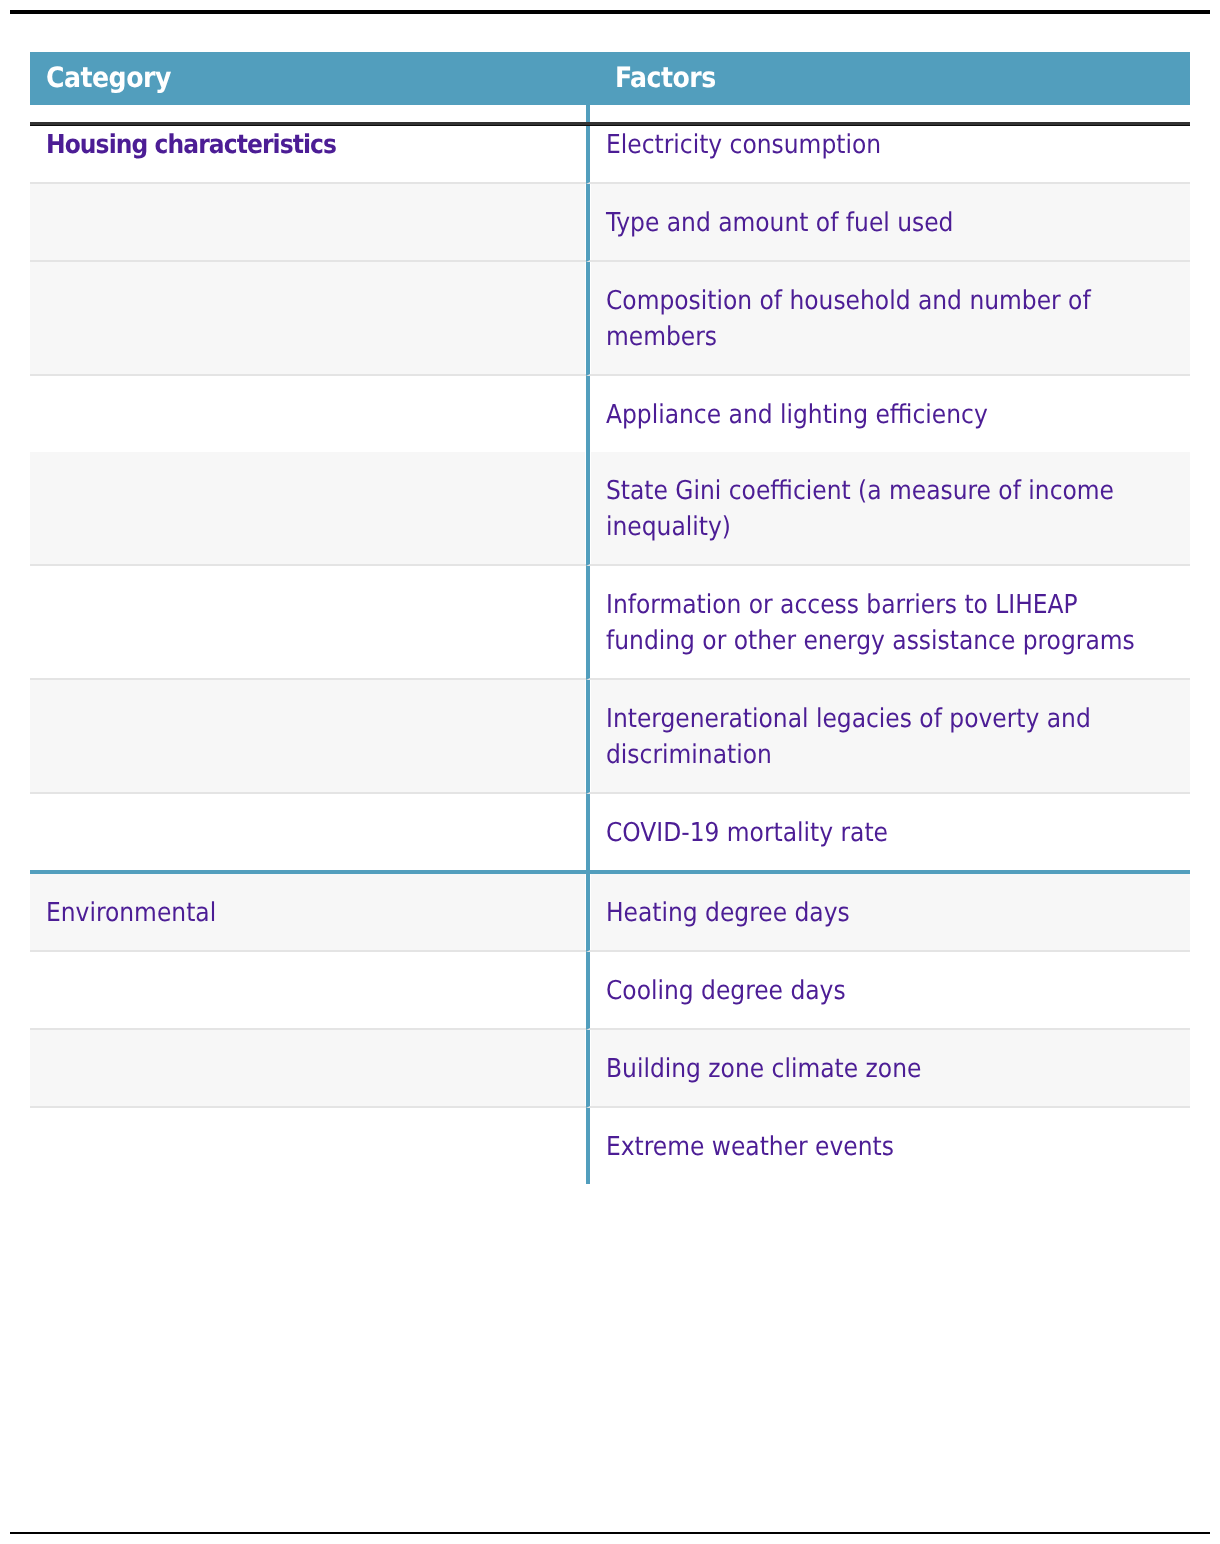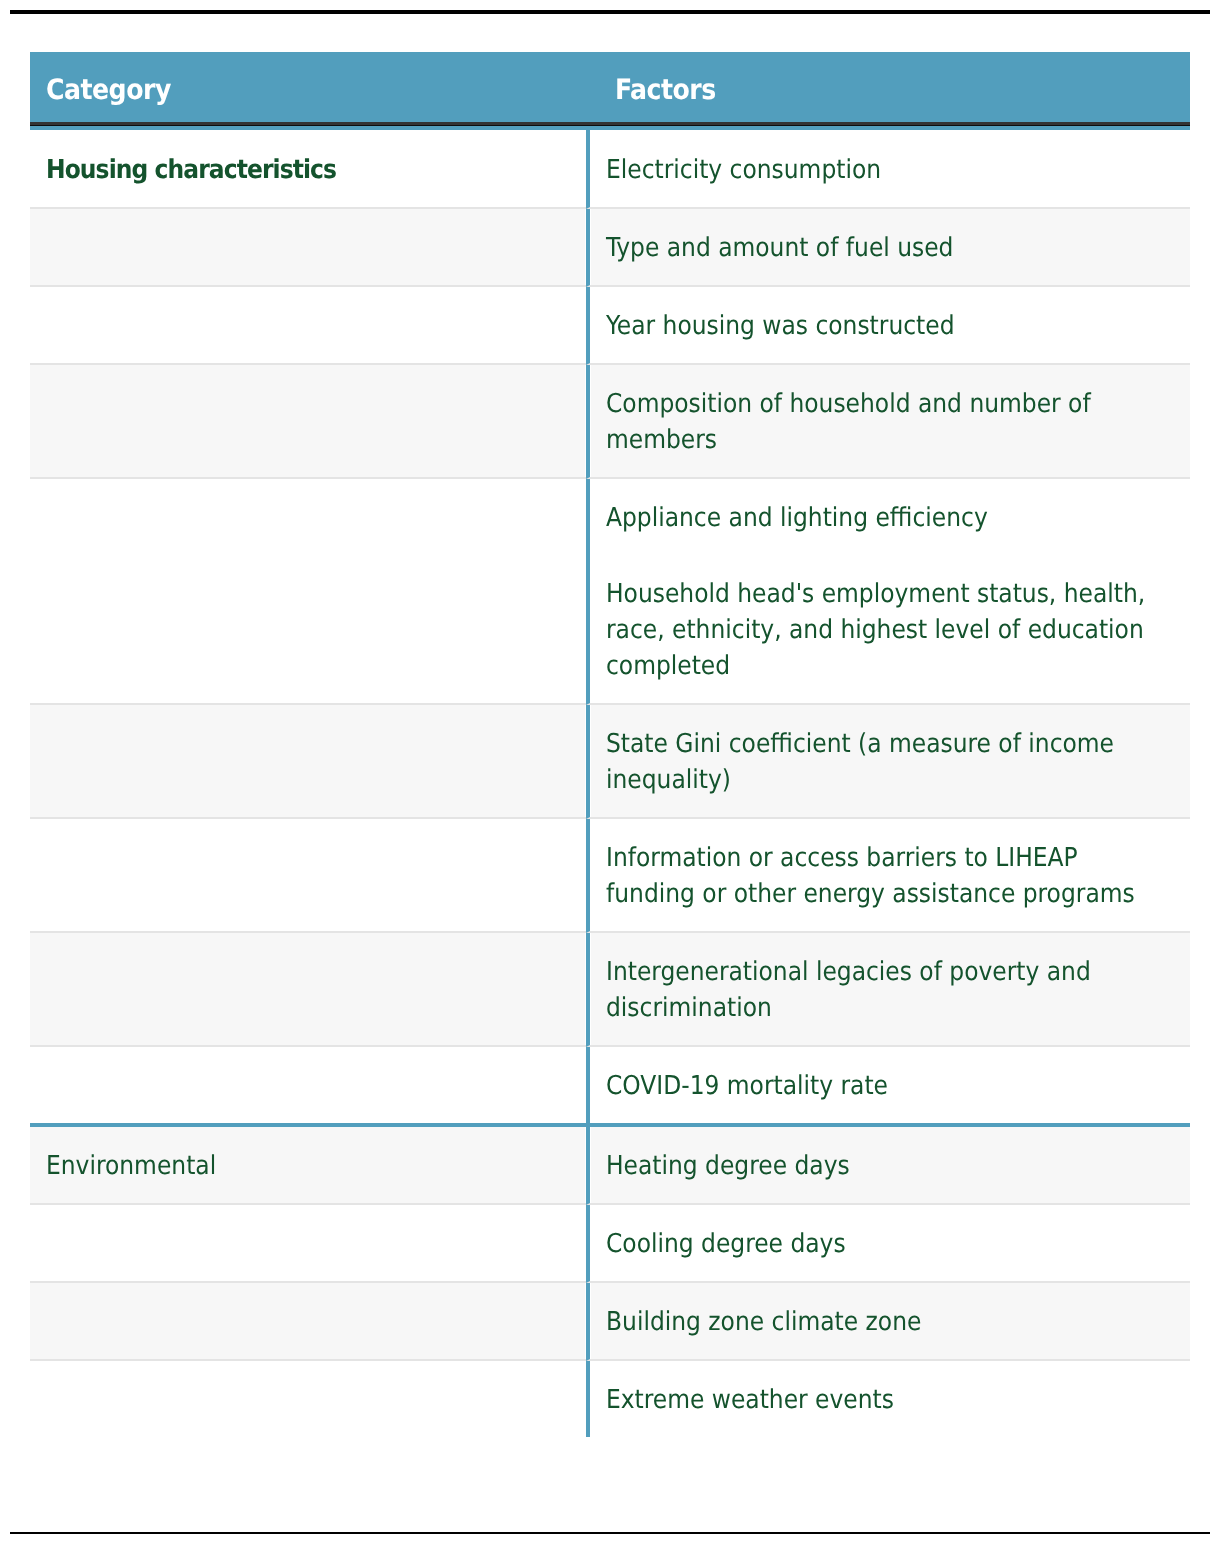"Category" thead th { height: 78px -> 53px }
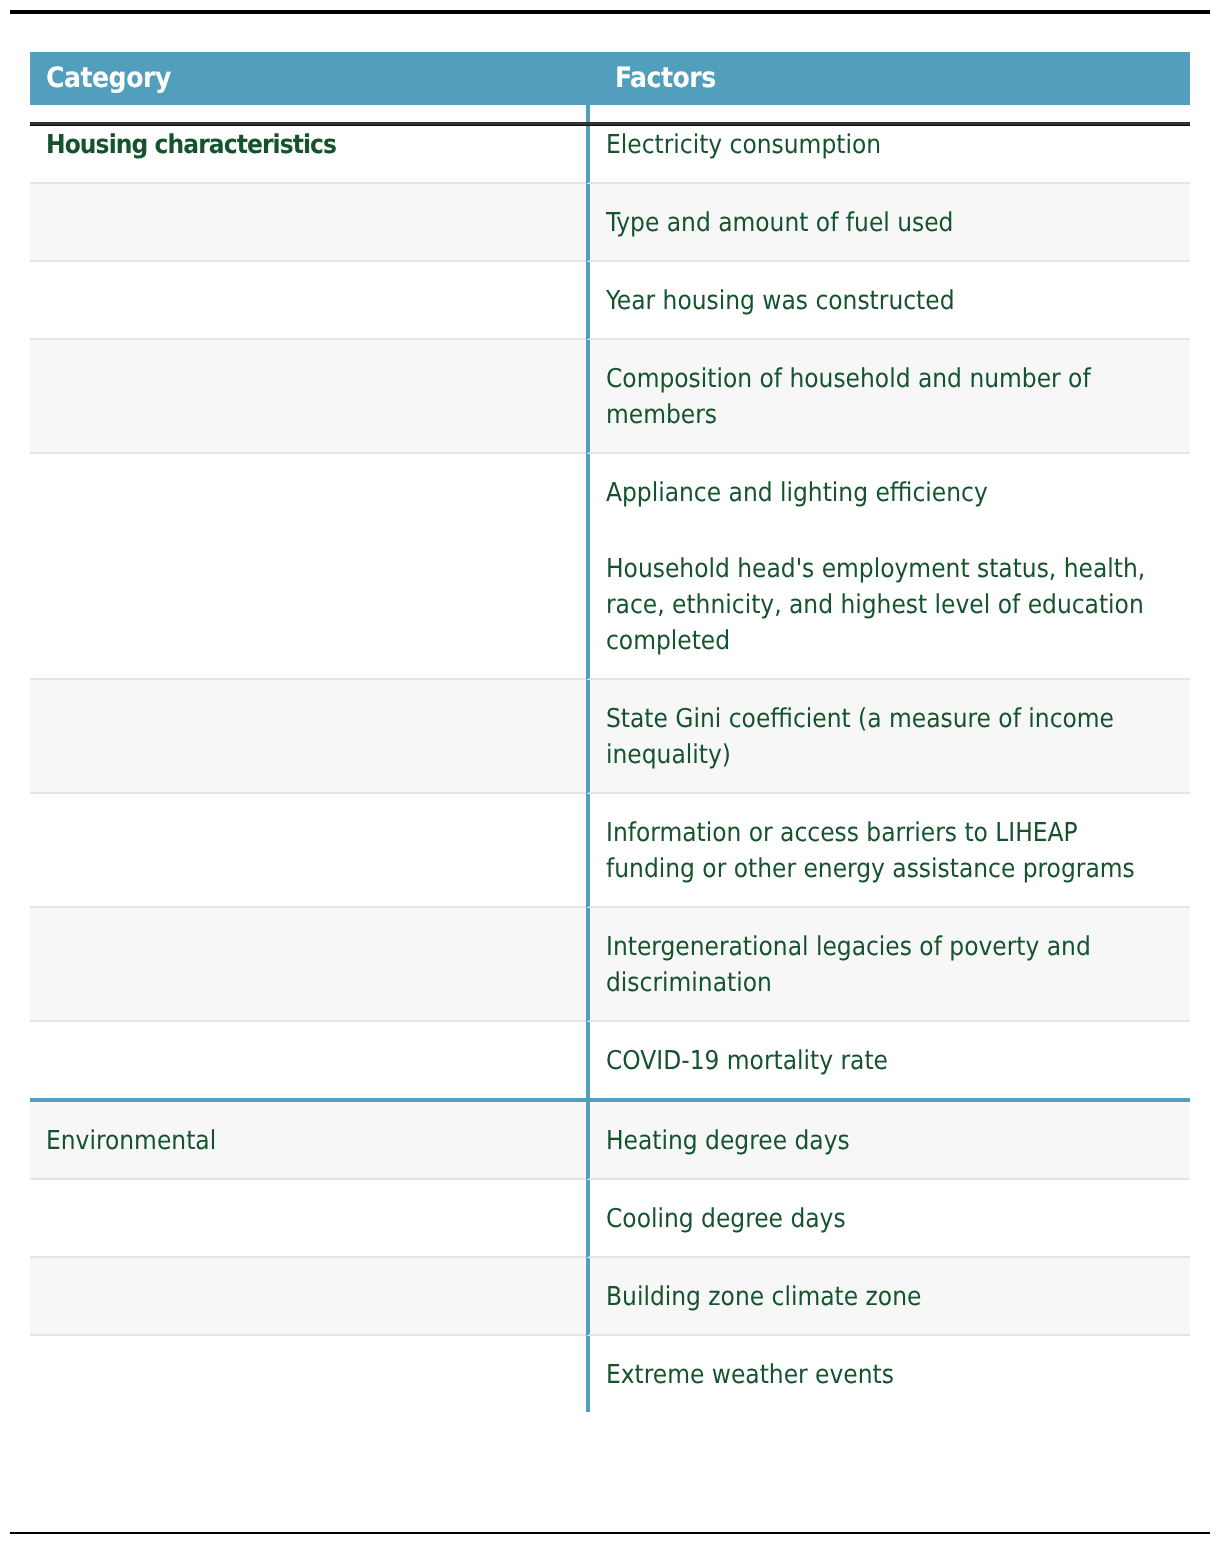"Housing characteristics" tbody td { color: #14532d -> #4c1d95 }
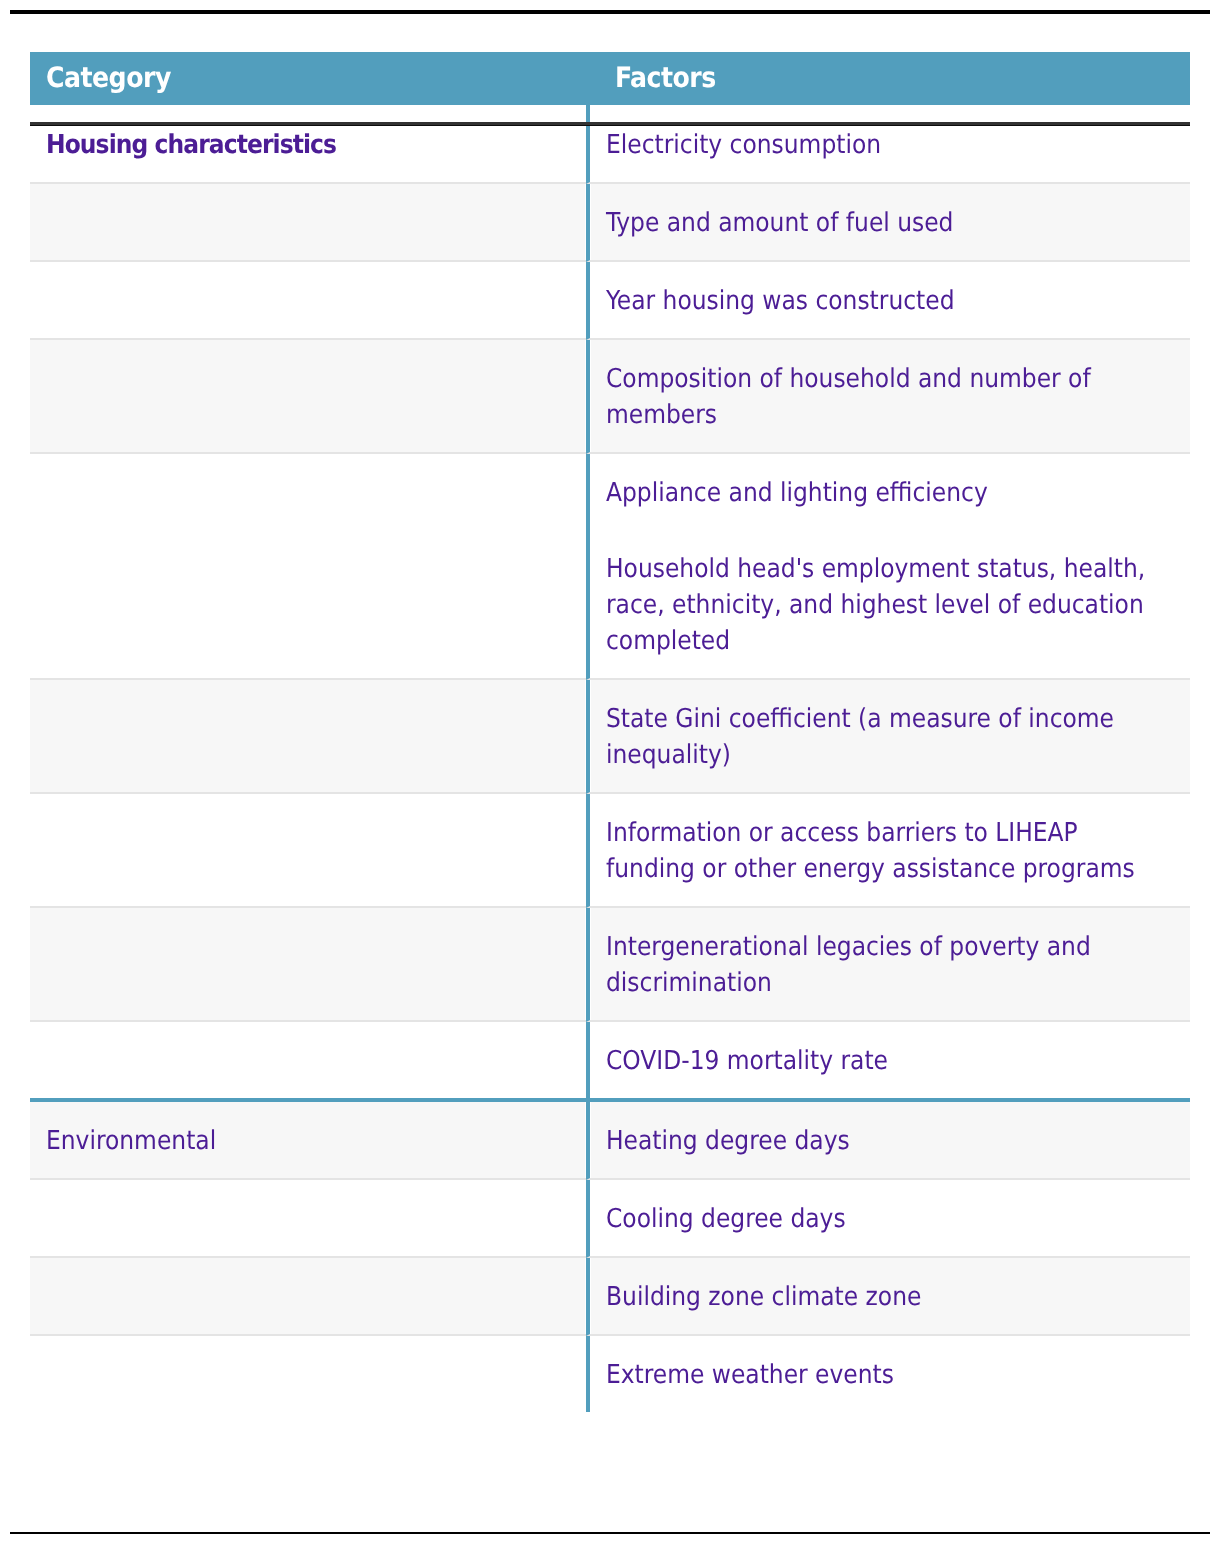"Year housing was constructed" tr { html: <tr> <td></td> <td> <span>Year housing was constructed</span> </td> </tr> -> none }
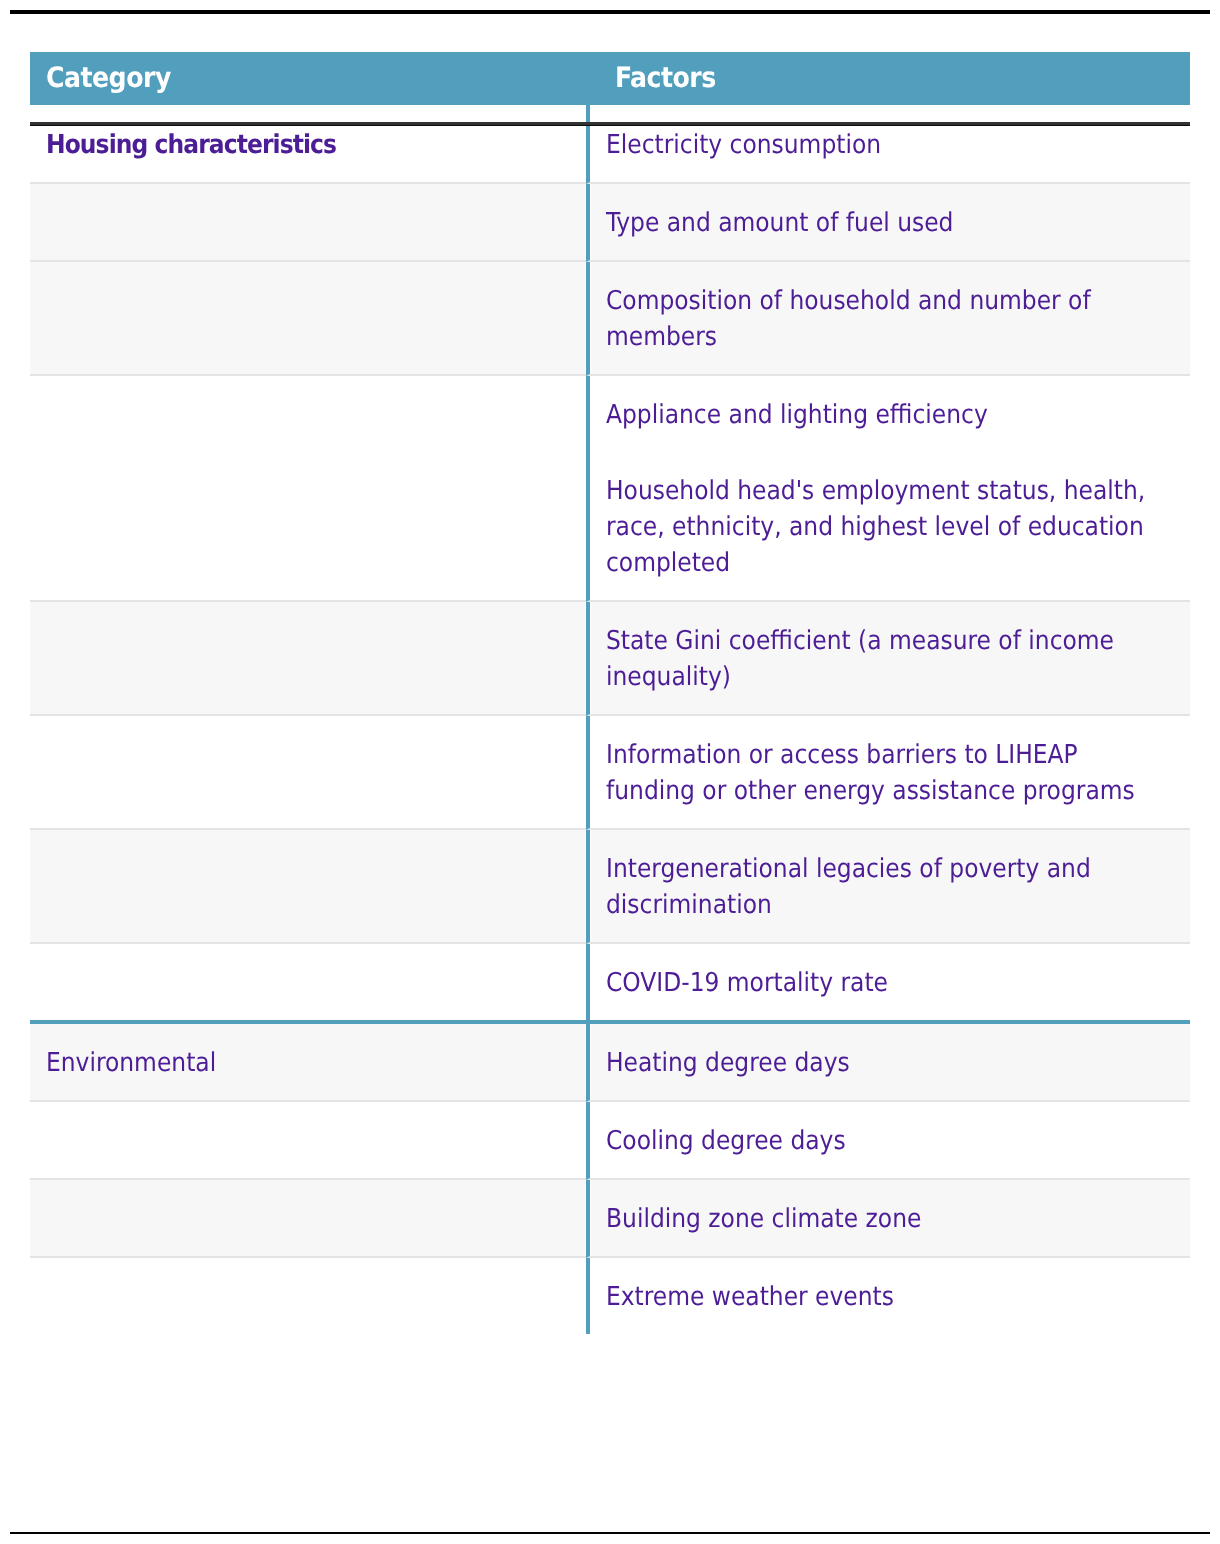"Household head's employment status," tr { html: <tr> <td></td> <td> <span>Household head's employment status, health, race, ethnicity, and highest level of education completed</span> </td> </tr> -> none }
